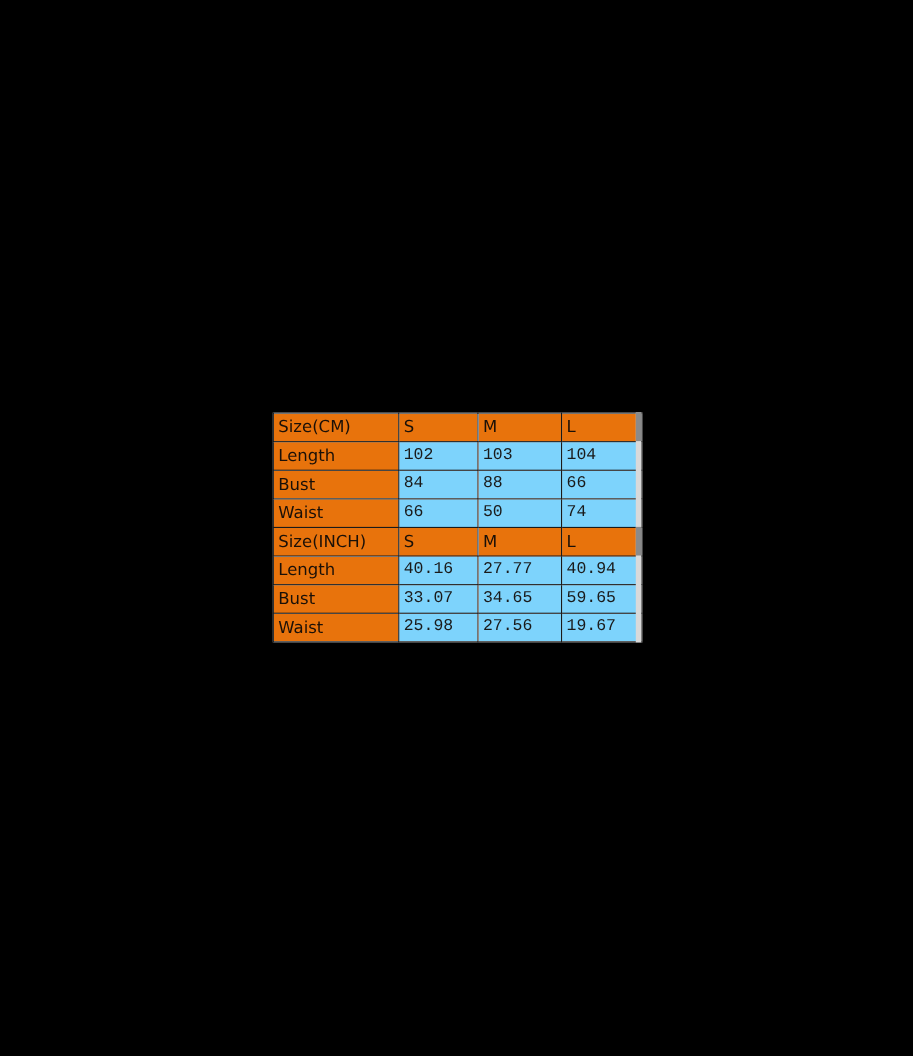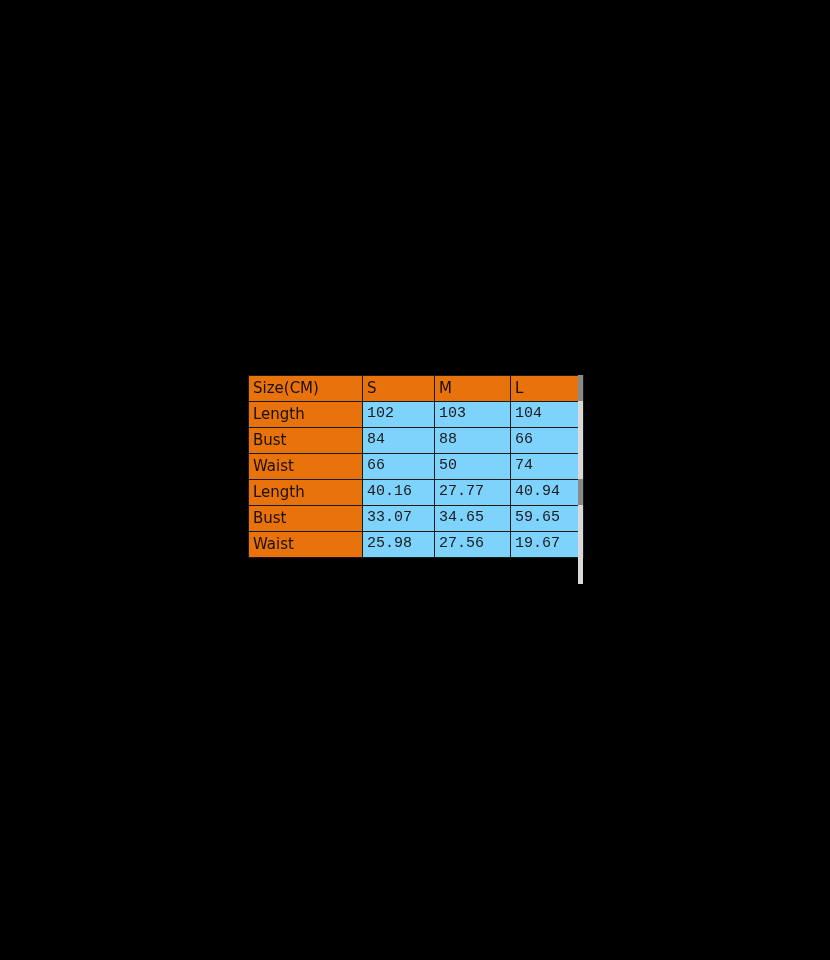"Size(INCH)" tr { html: none -> <tr> <td>Size(INCH)</td> <td>S</td> <td>M</td> <td>L</td> </tr> }
